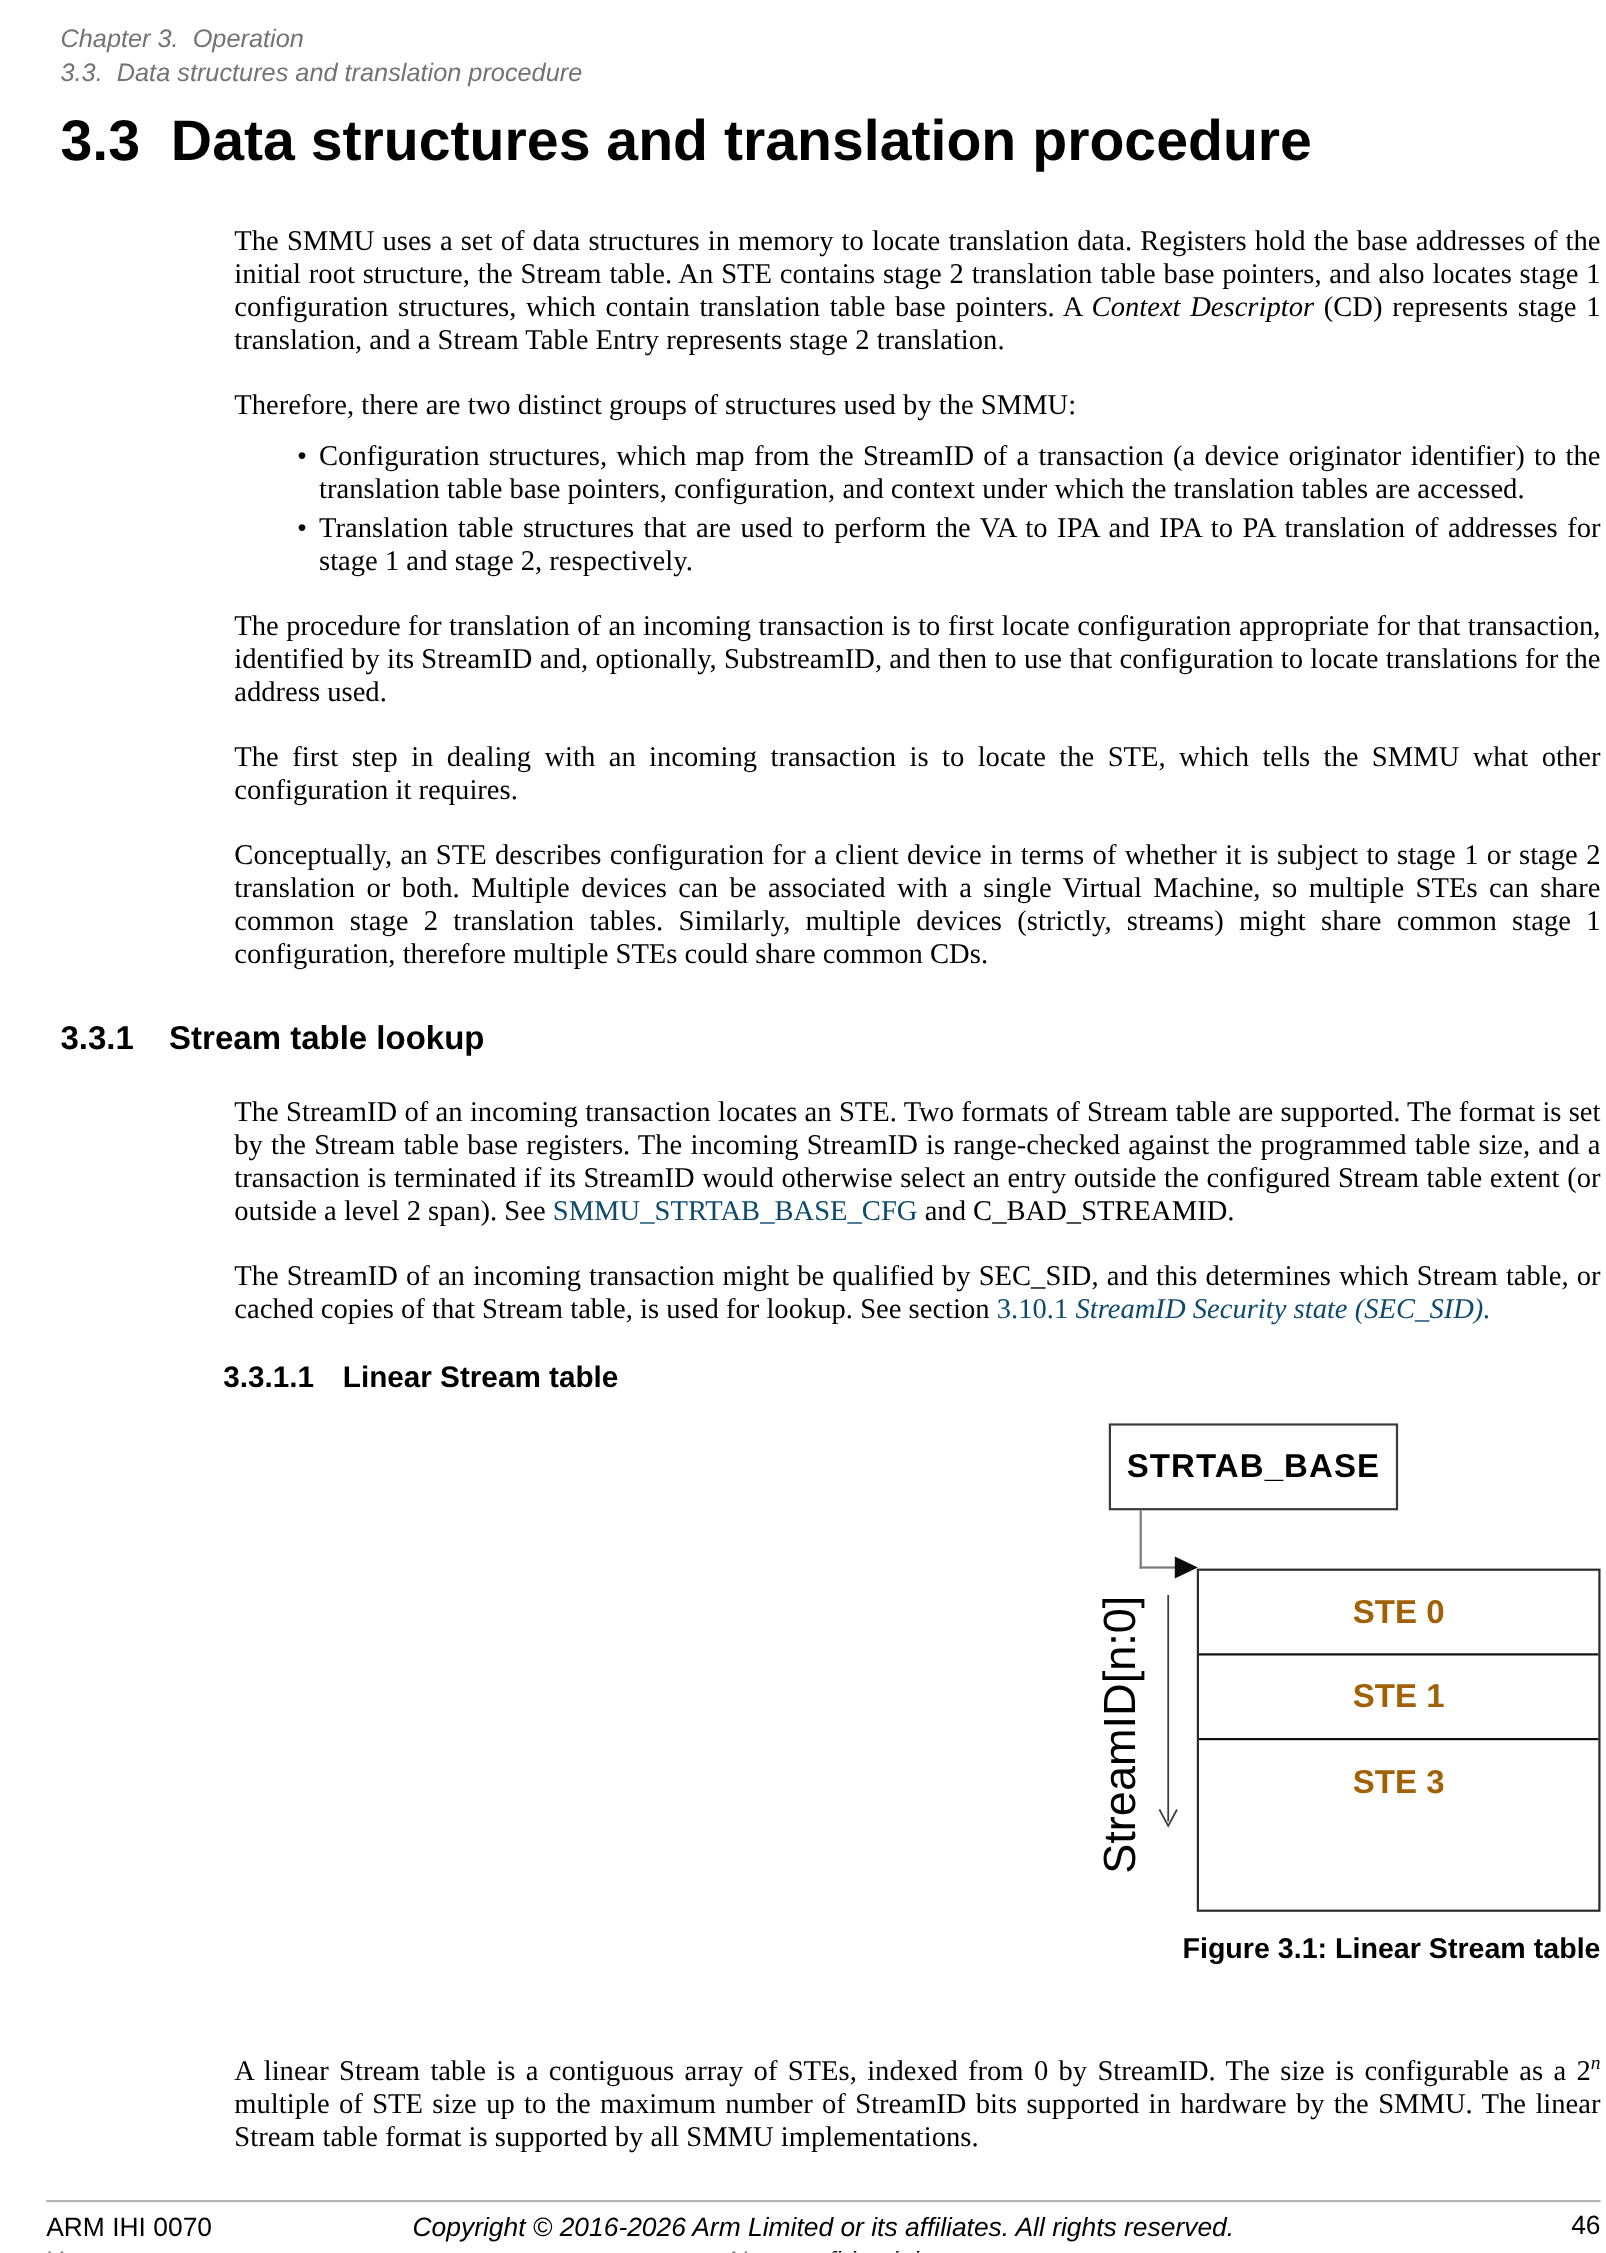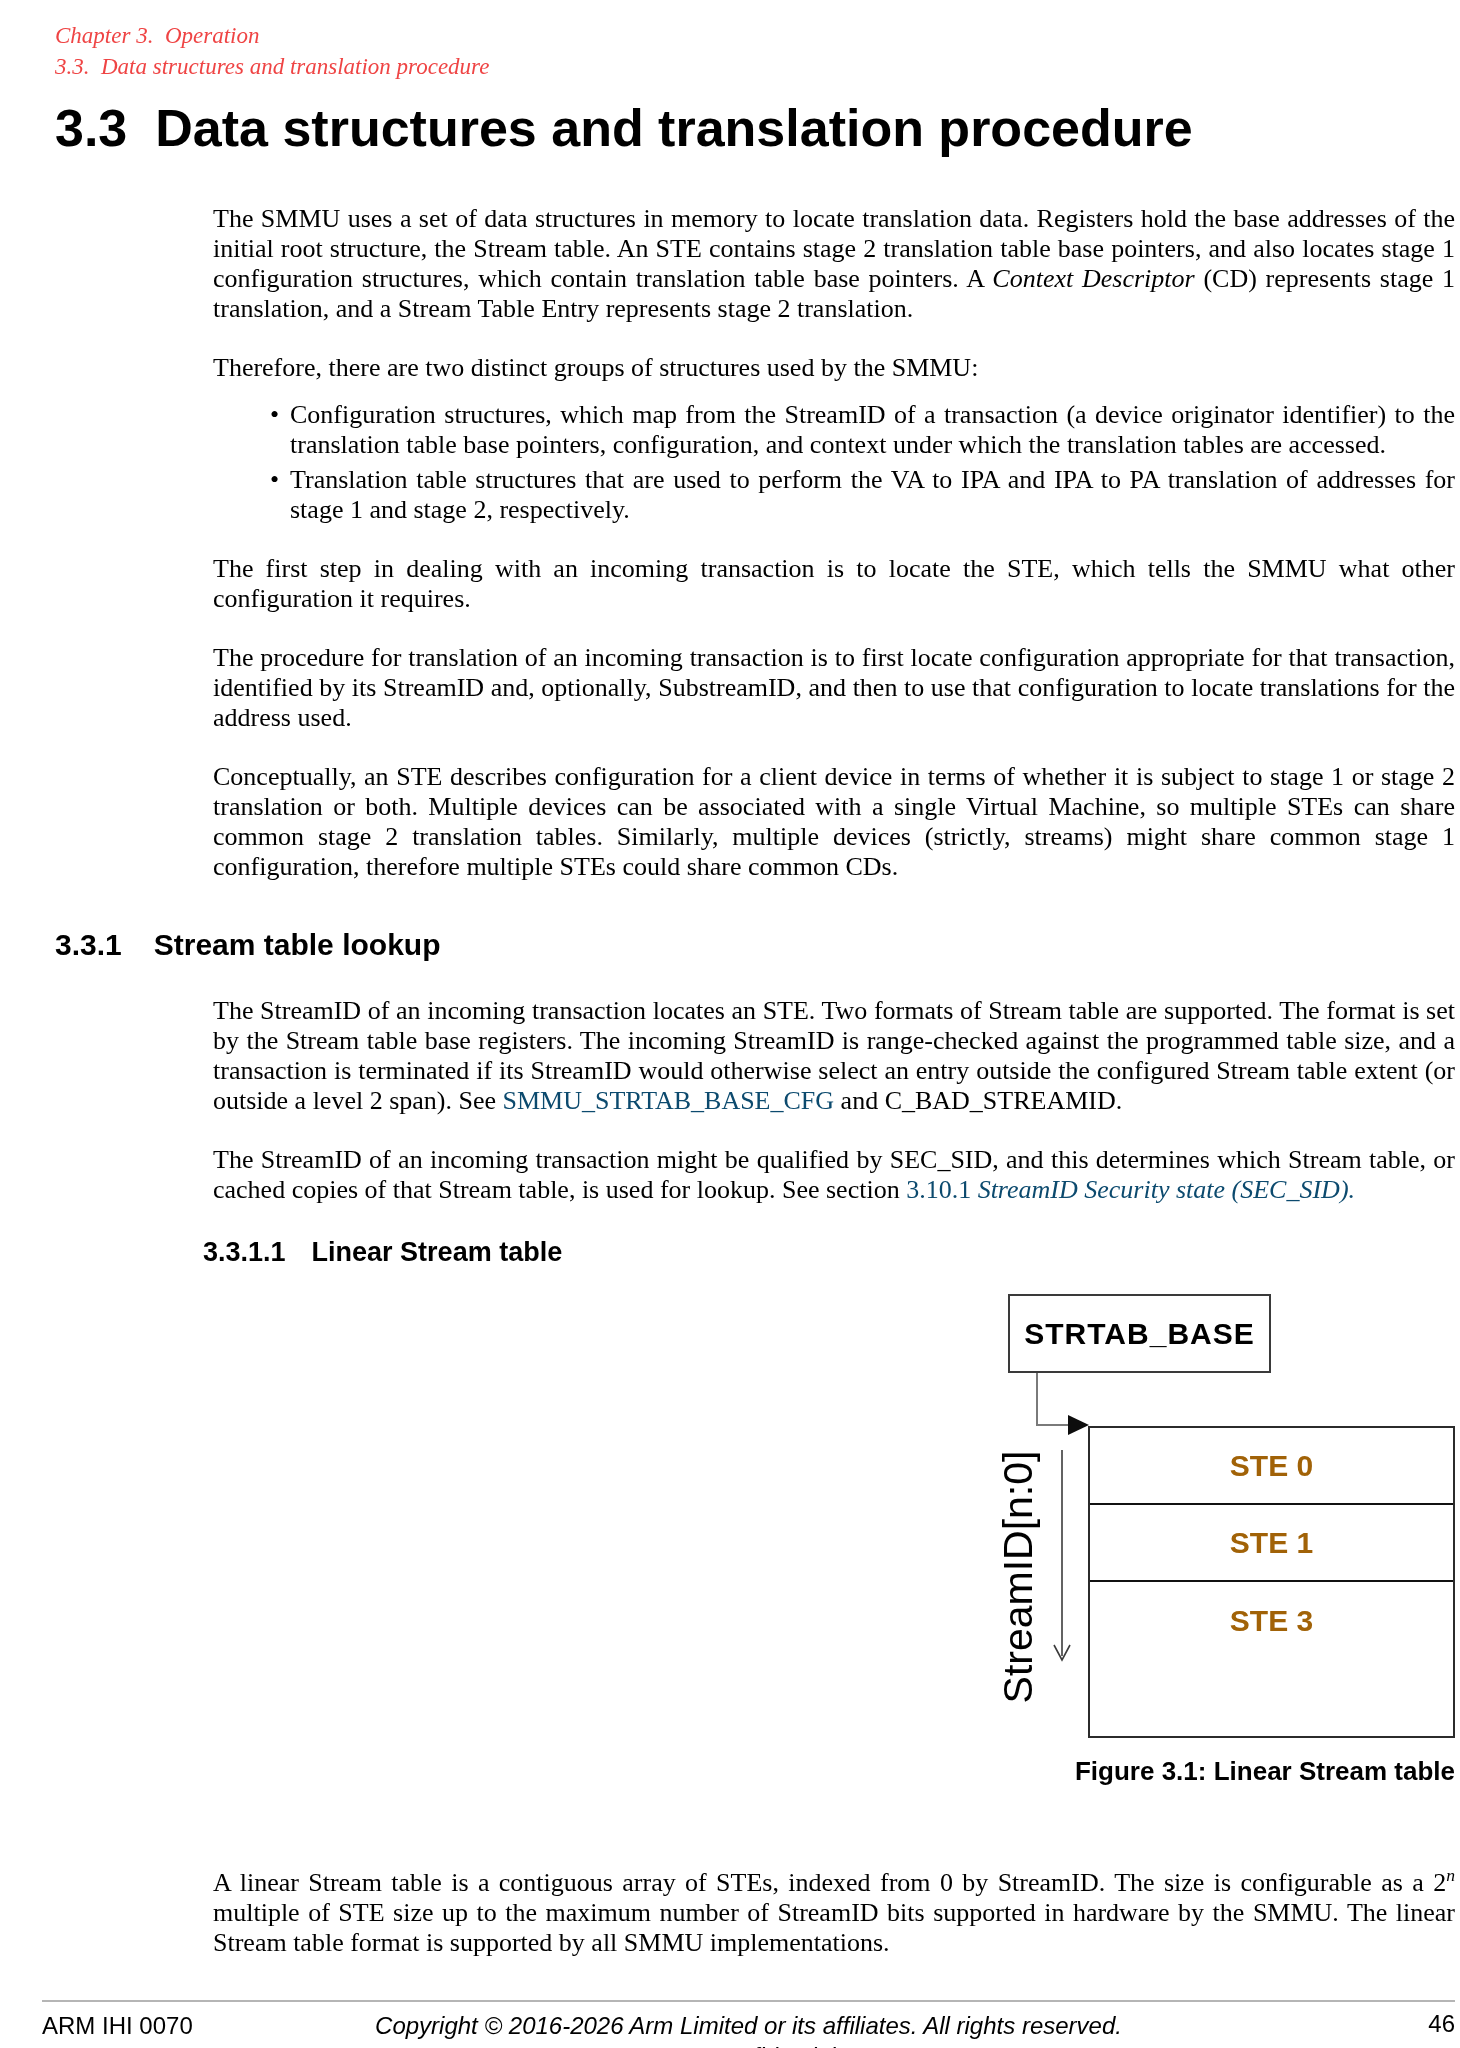"Chapter 3. Operation" .runhead { color: #ef4444 -> #737373; font-family: Liberation Serif, serif -> Liberation Sans, sans-serif }
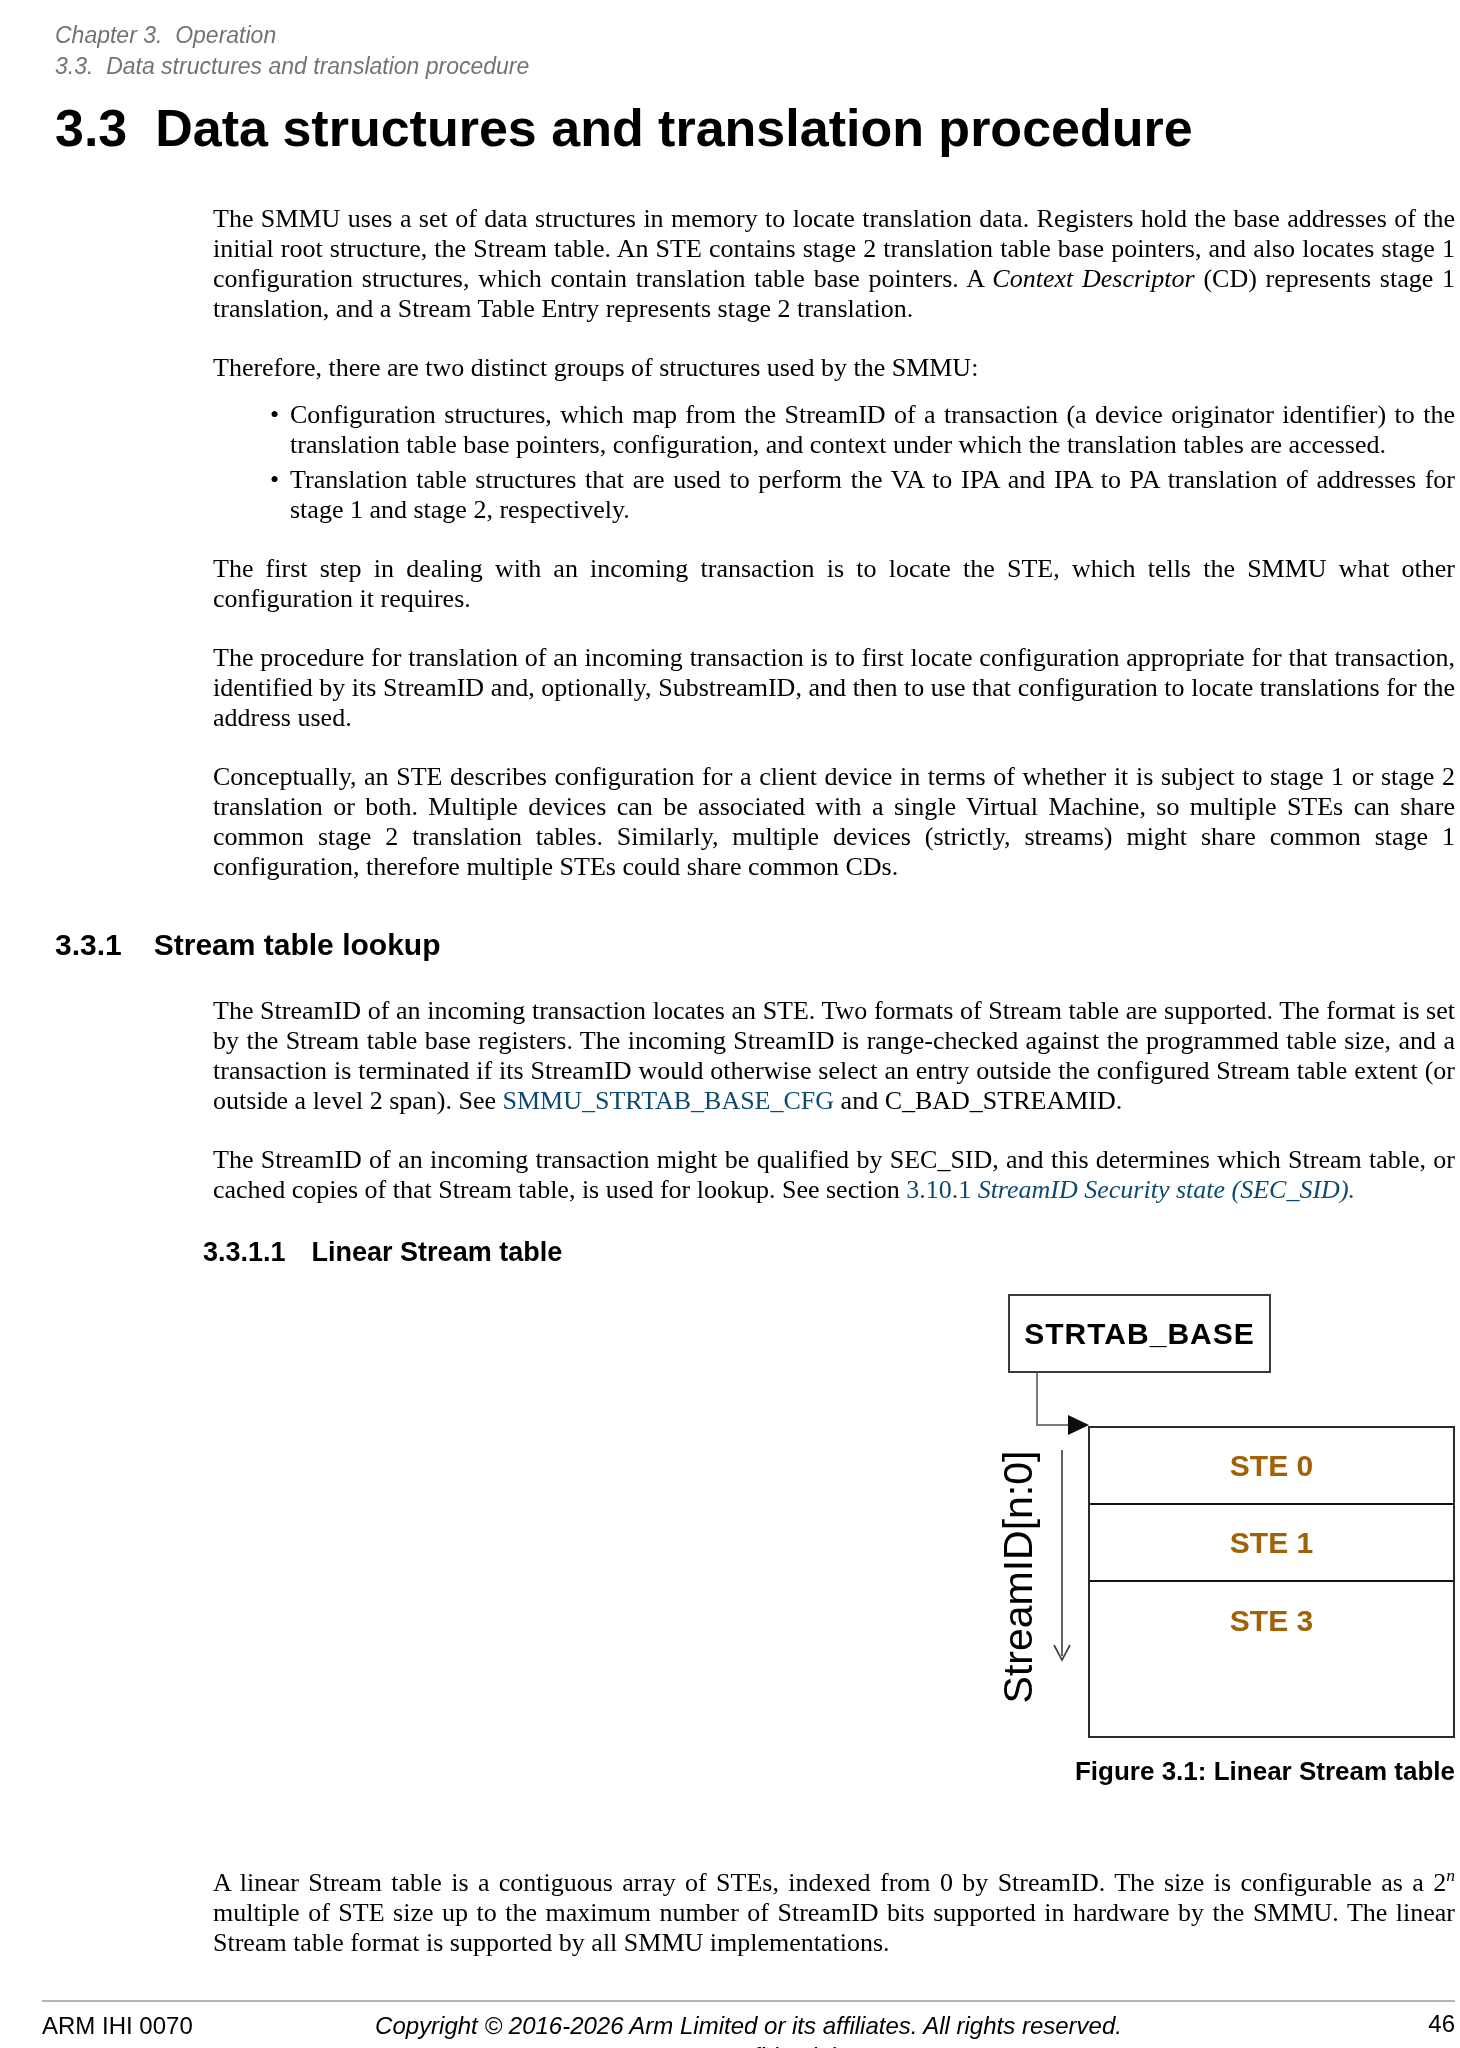"The first step in dealing" p.para { order: before "The procedure for translation of" -> after "The procedure for translation of" }
